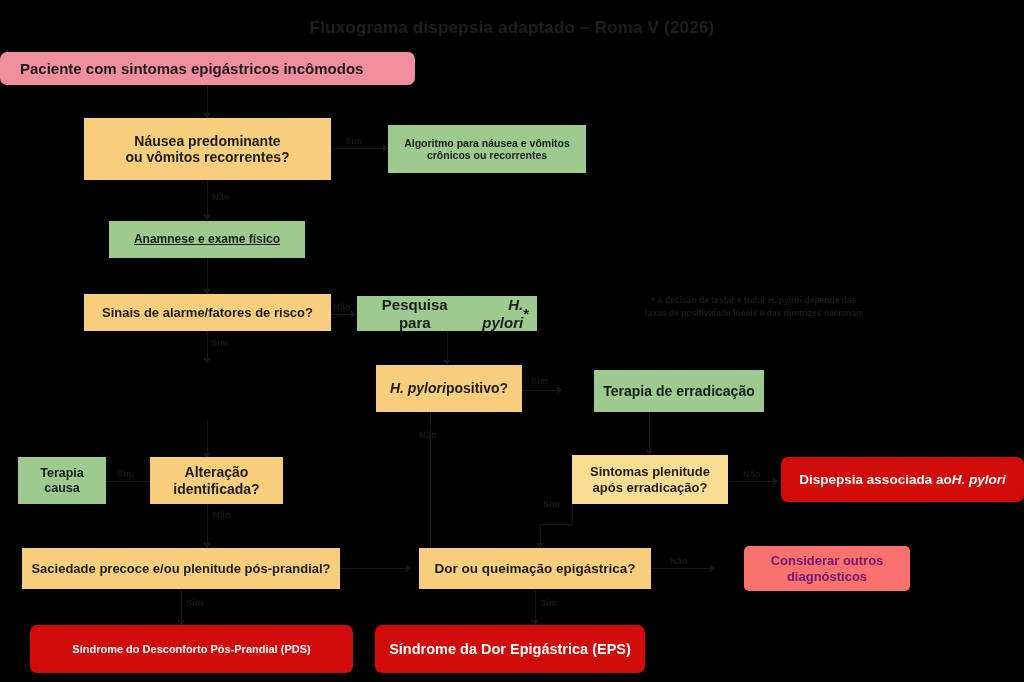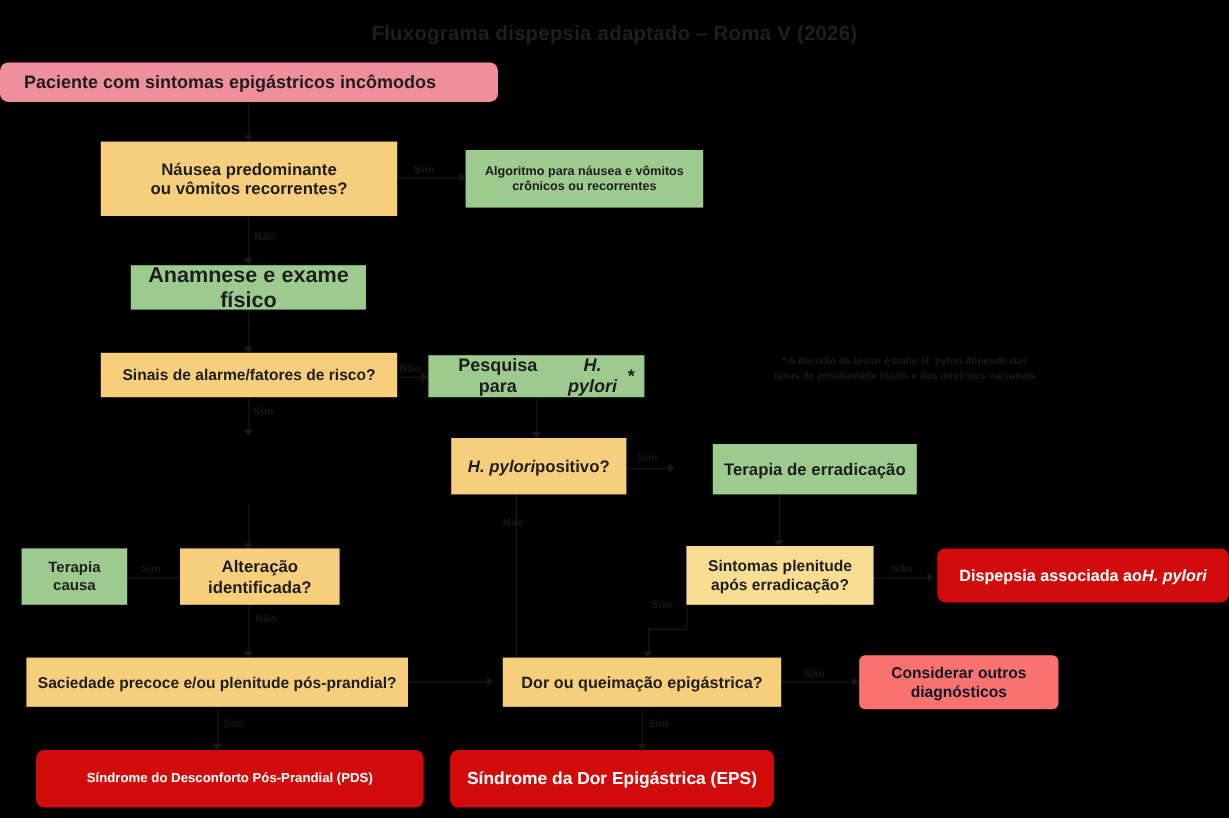"Anamnese e exame físico" div.node { font-size: 18px -> 12px; text-decoration: none -> underline }
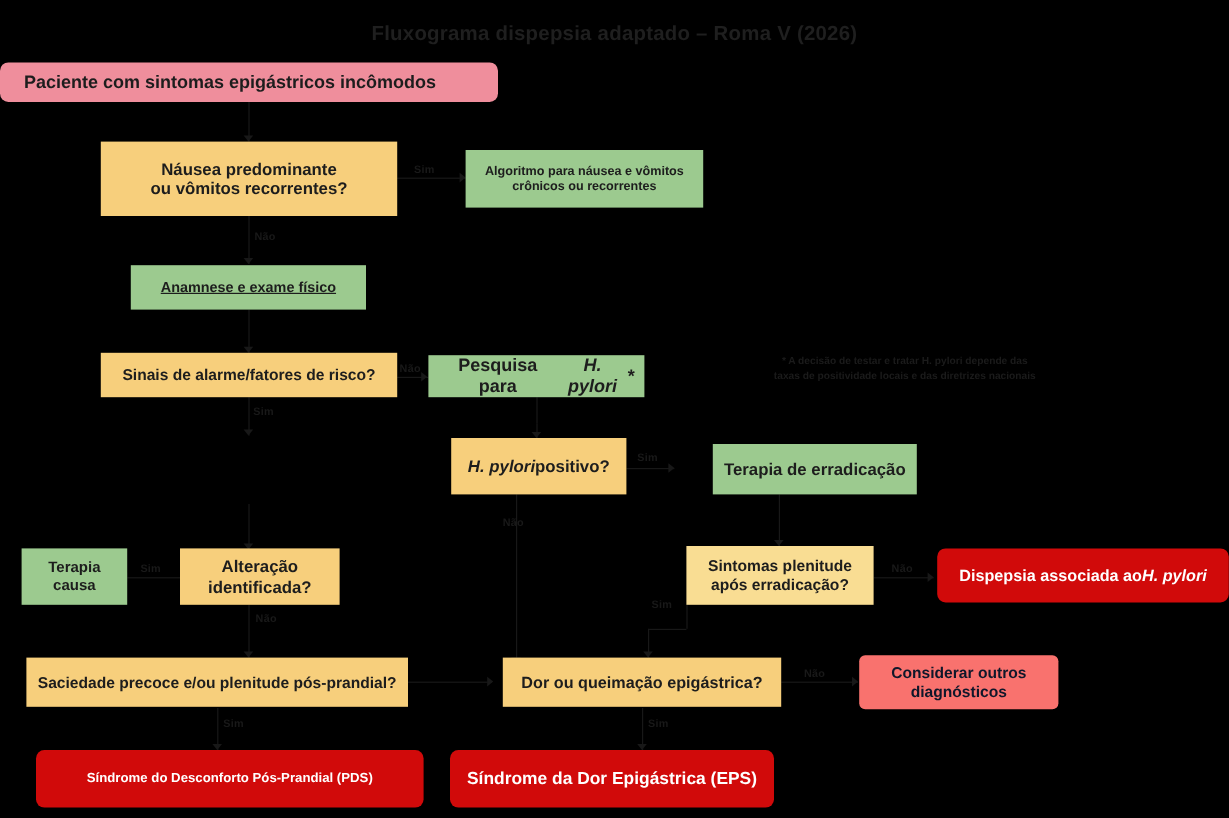"H. pylori" .ital { text-align: none -> right }
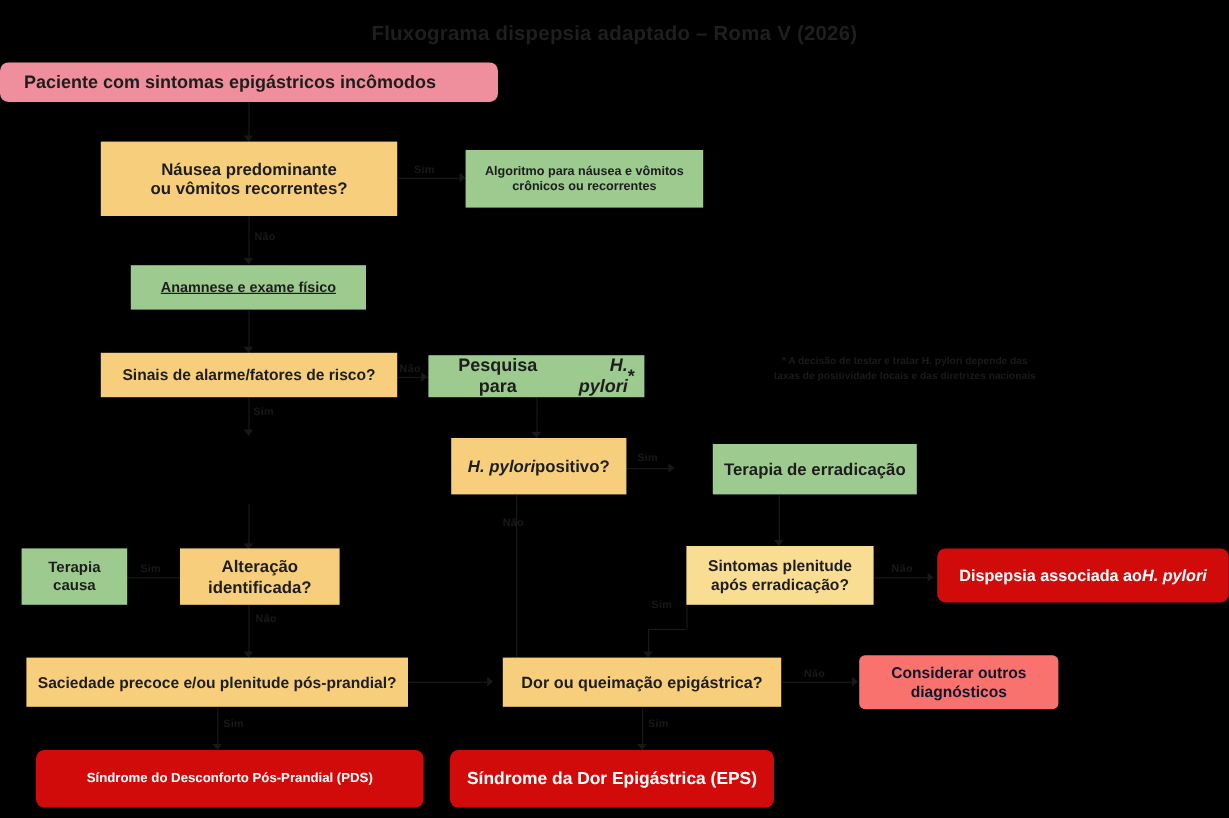"Considerar outros" .n-salmon { color: #0f172a -> #701a75; margin-left: none -> 28px }
